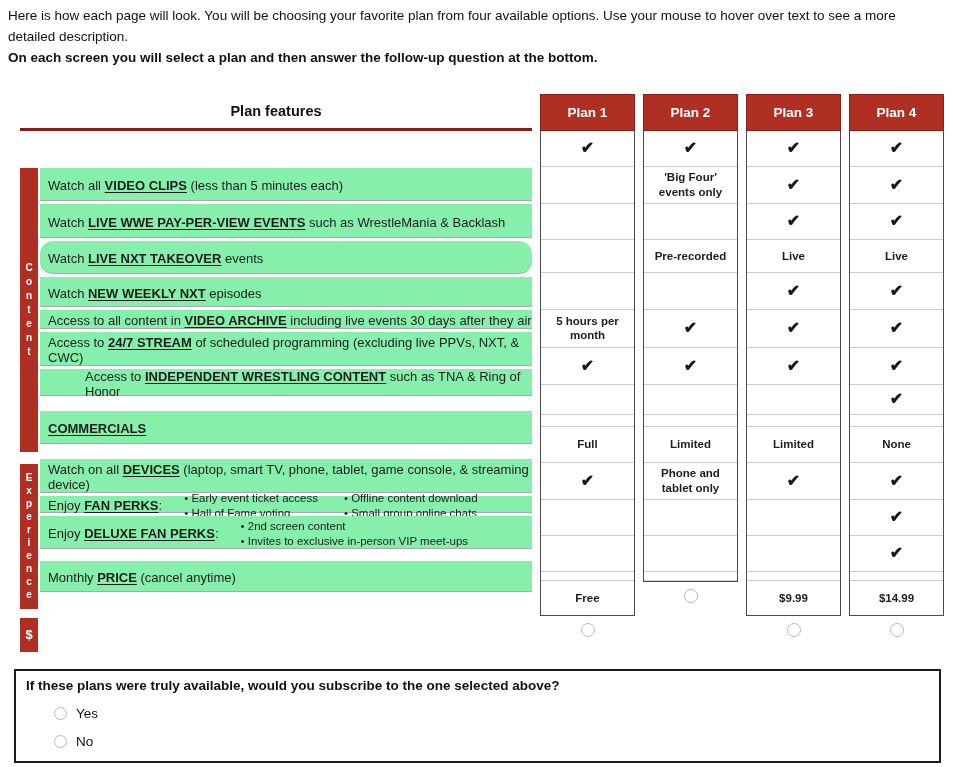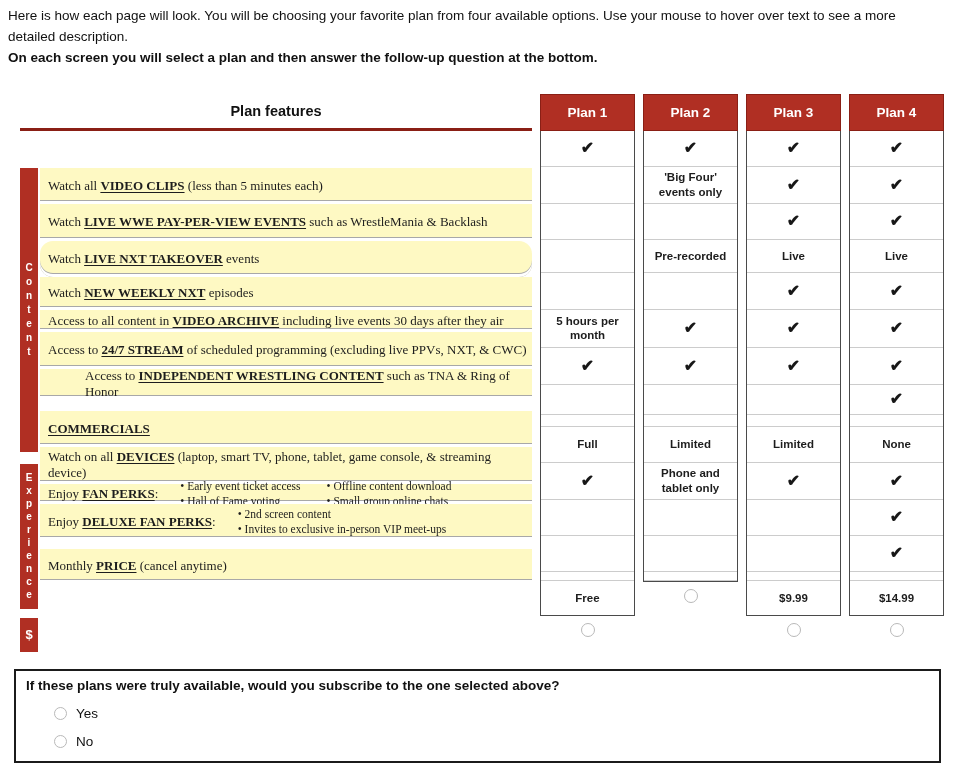"Watch all VIDEO CLIPS (less" .f-cell { background: #fef9c3 -> #86efac; font-family: Liberation Serif, serif -> none }
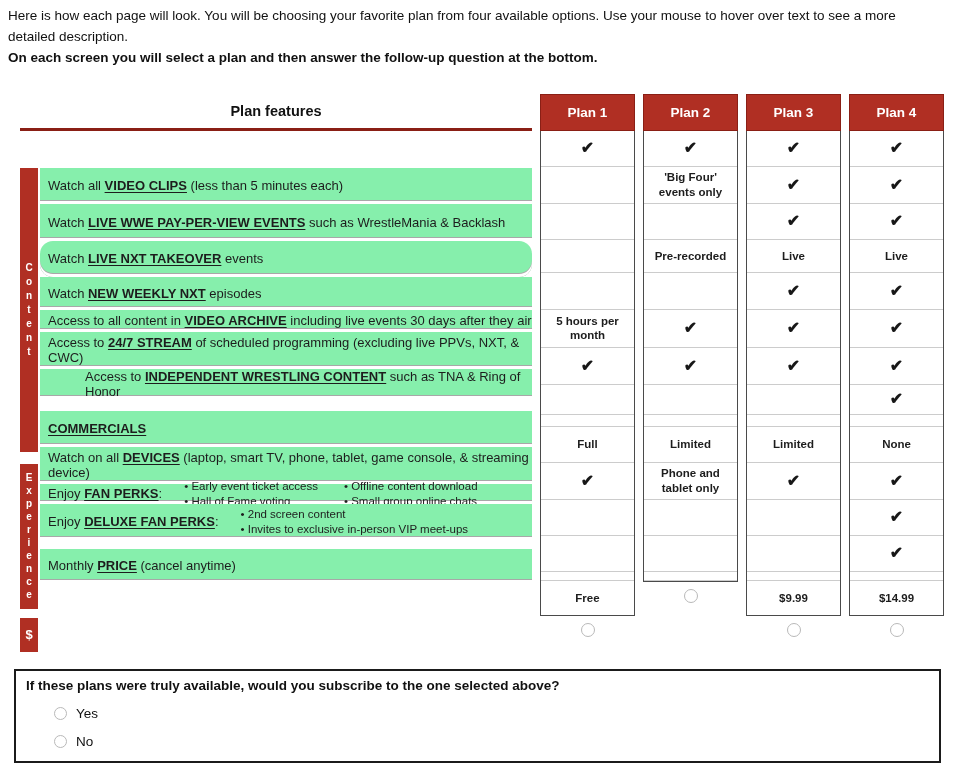"Watch on all DEVICES (laptop," div.f-cell { margin-top: none -> 12px }
